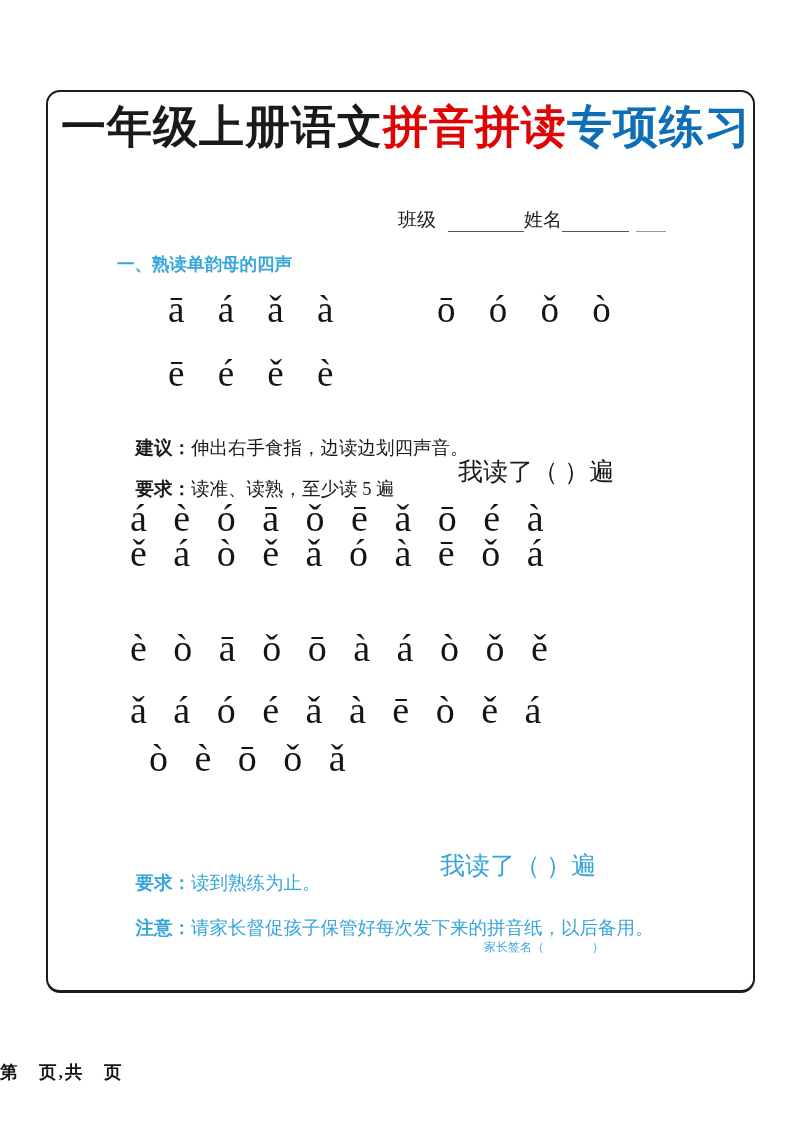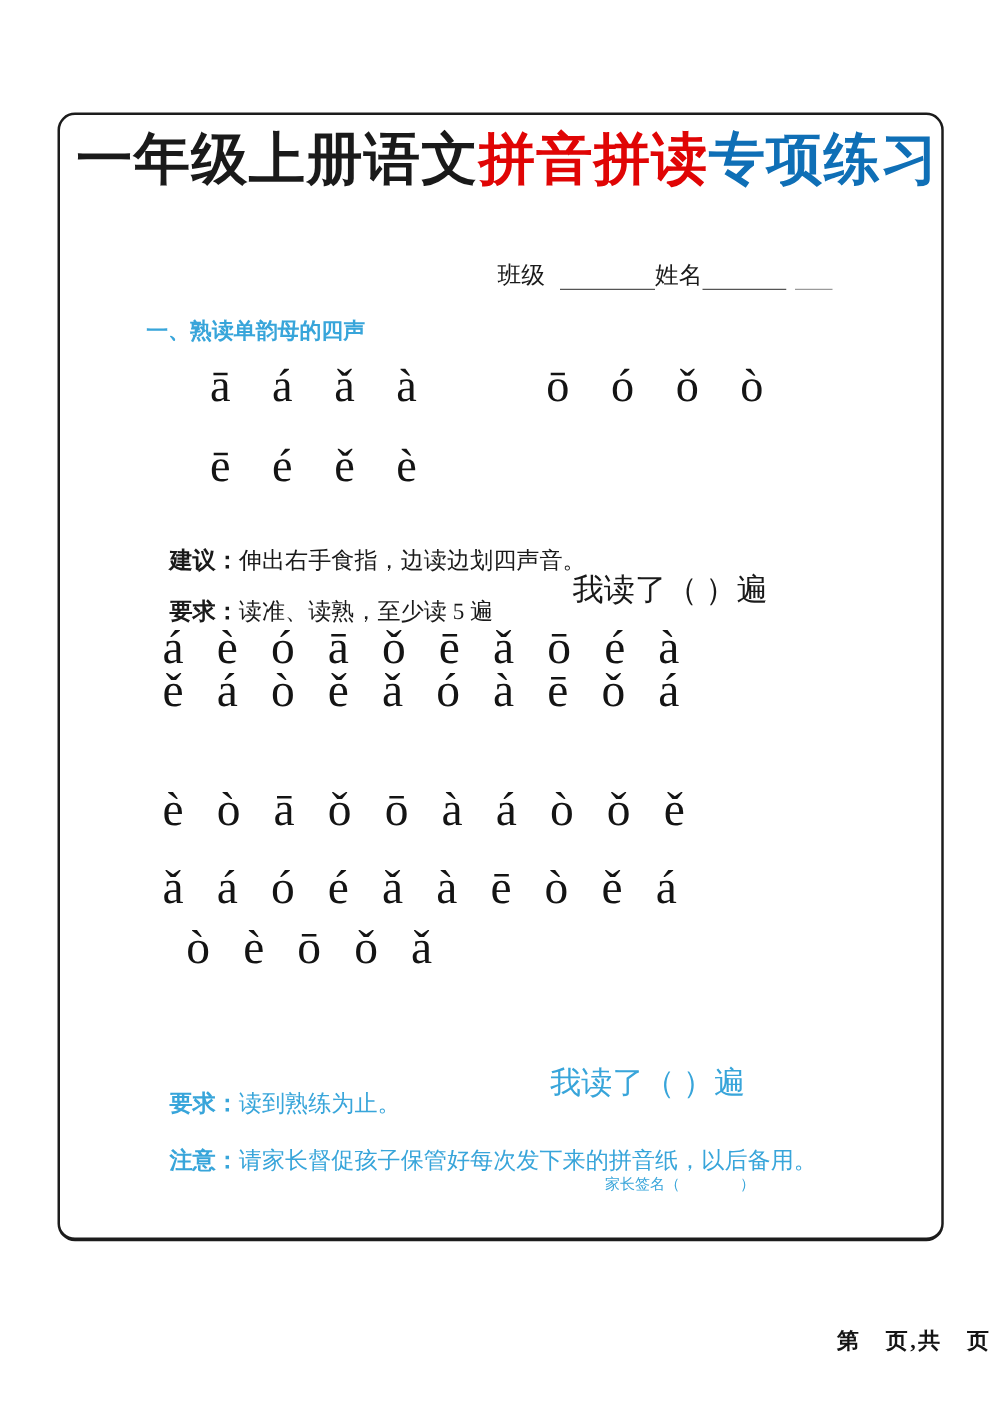"第 页,共 页" .page-footer { text-align: right -> left }
